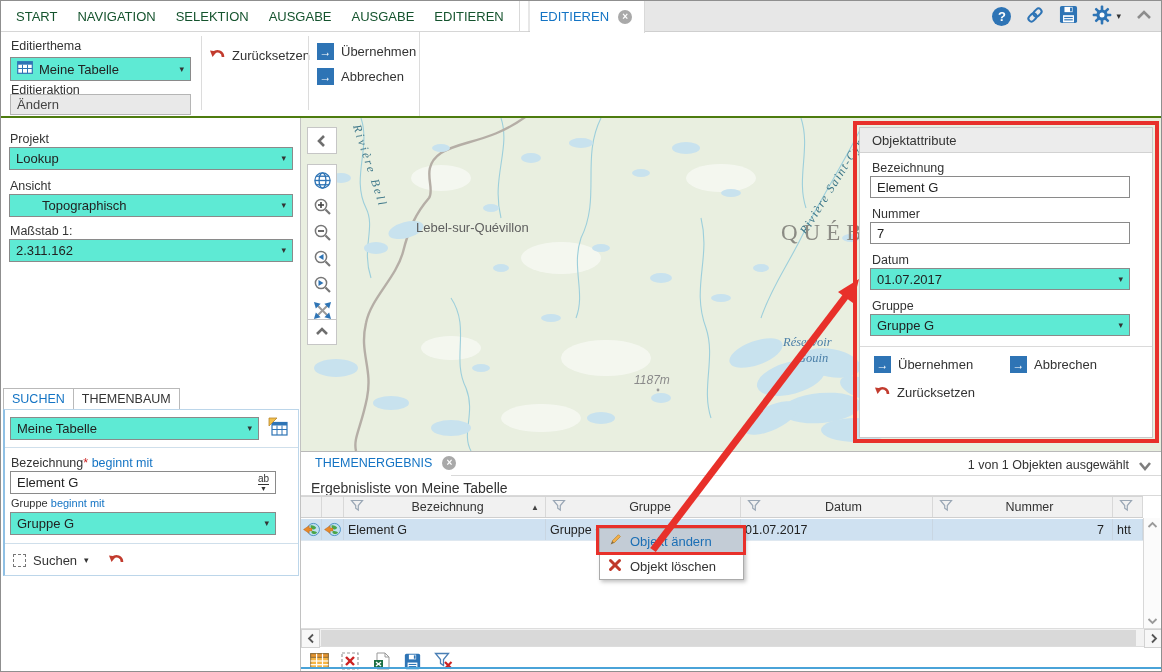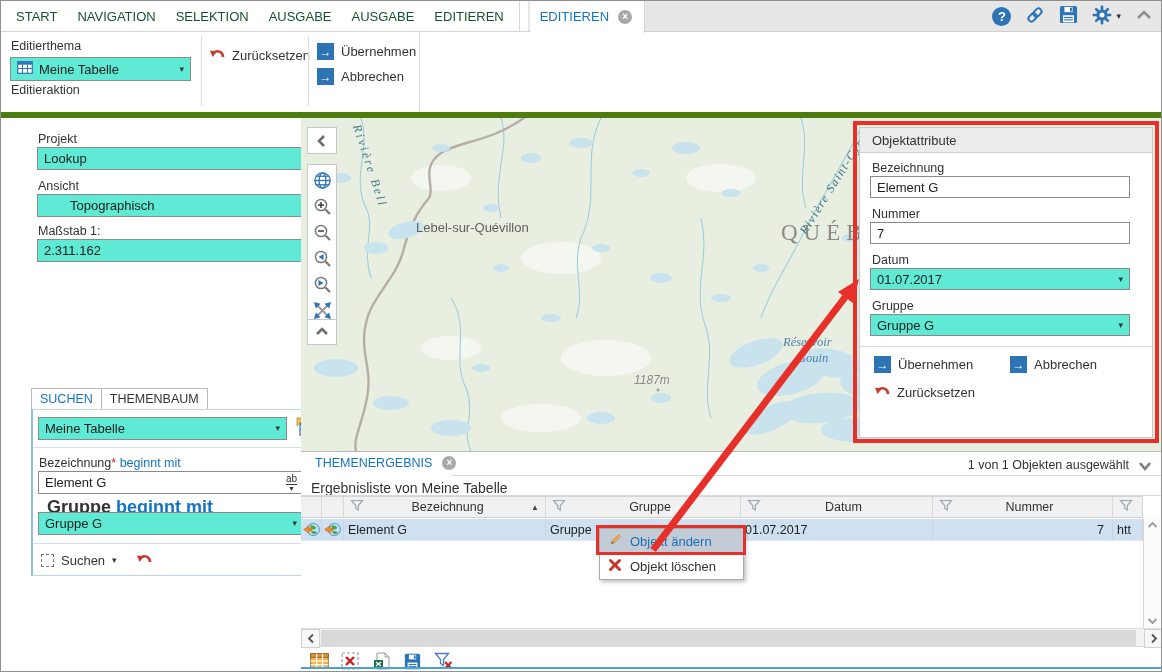"Editierthema" .ribbon { border-bottom: 6px solid #4d7c0f -> 2px solid #4d7c0f }
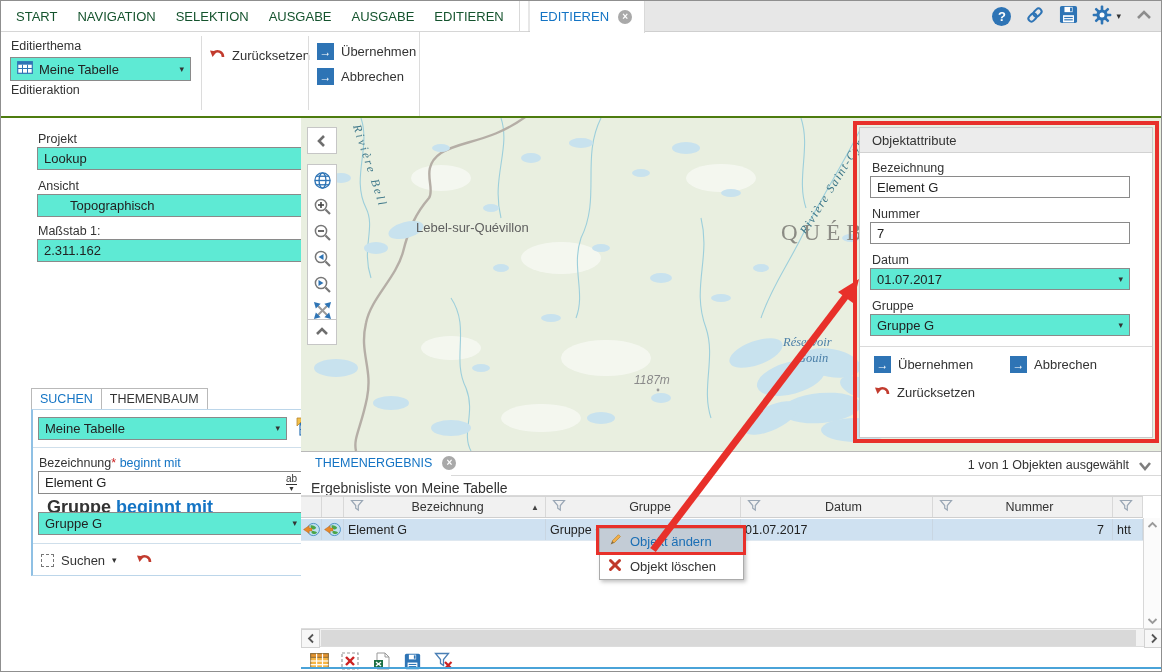"Ändern" div.disabledbox { html: none -> <div>Ändern</div> }
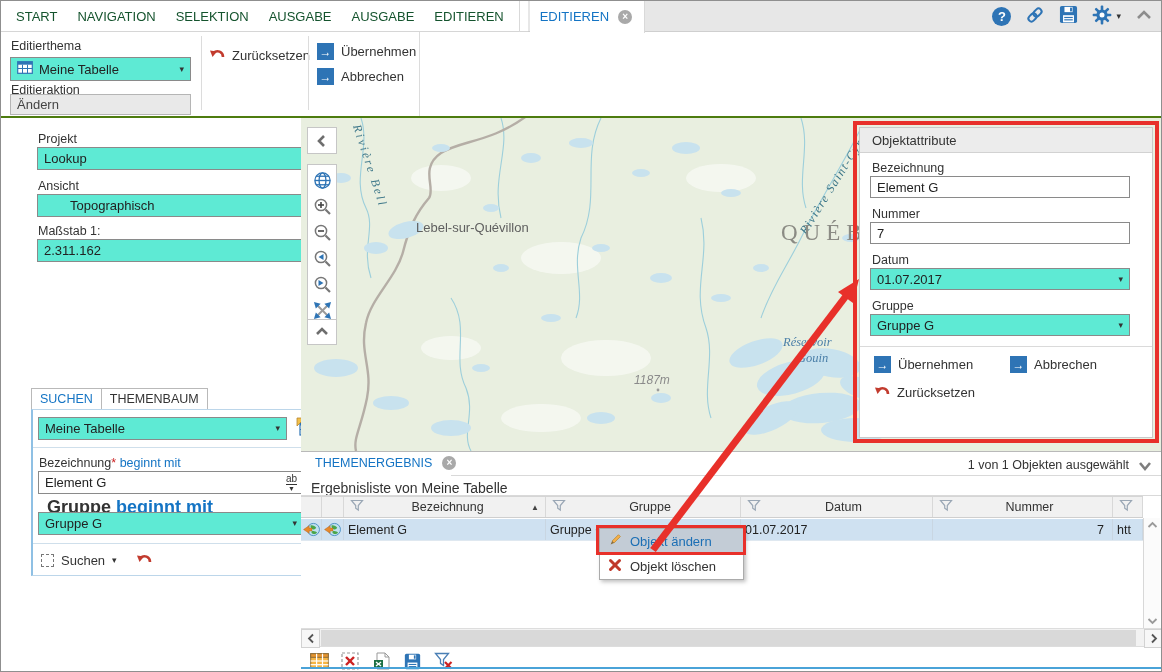"Projekt" .sidebar { margin-left: 28px -> none }
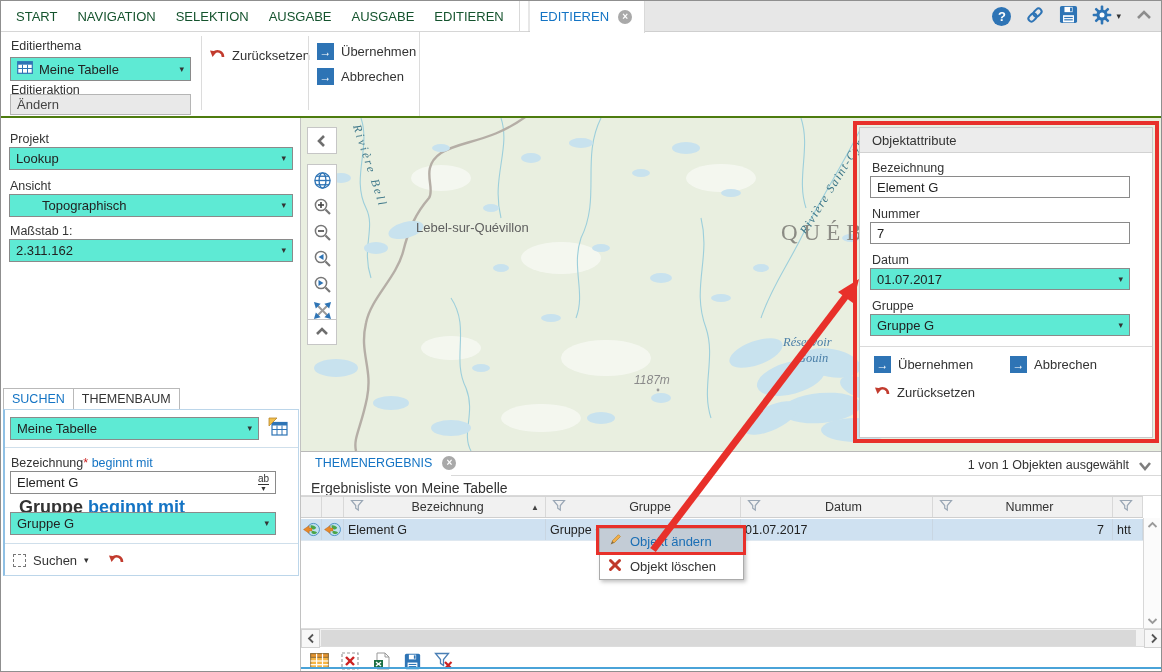"Gruppe beginnt mit" div.abs { font-size: 18px -> 11px; font-weight: bold -> none; left: 14px -> 6px }
